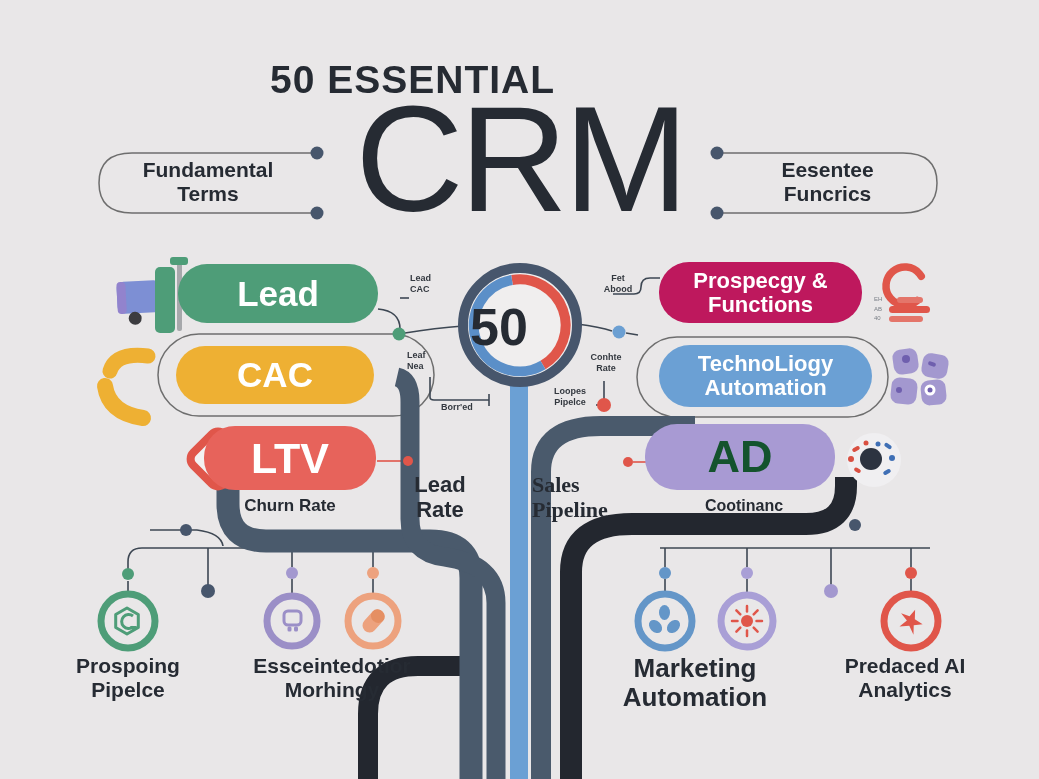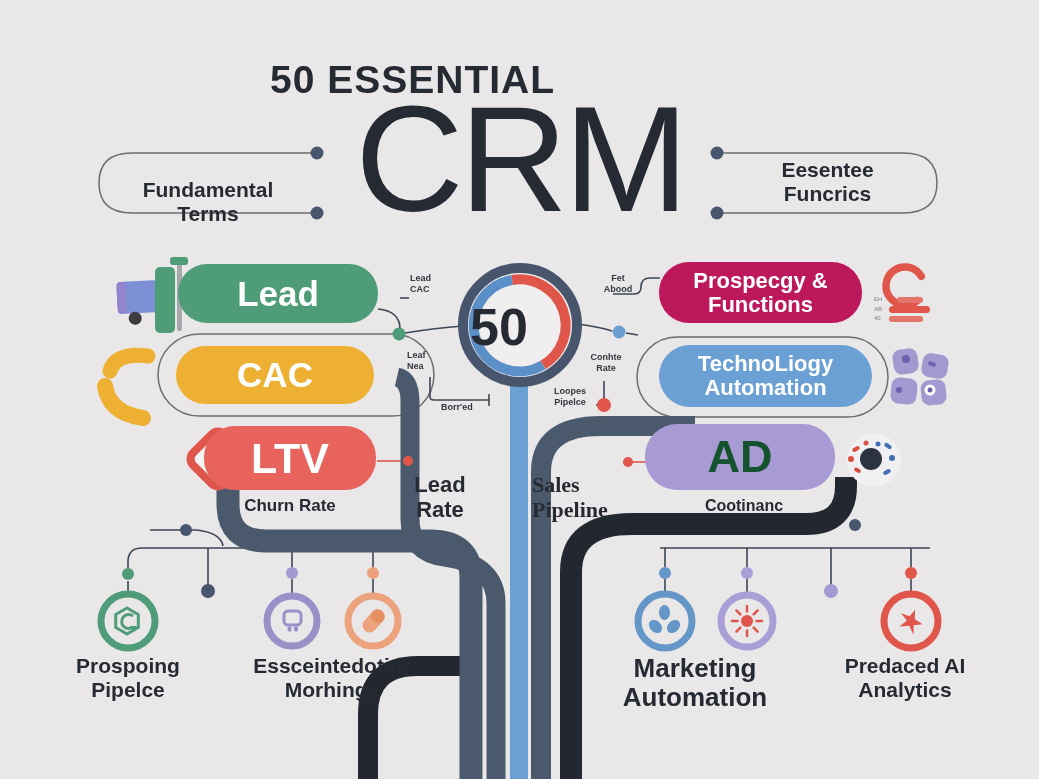"Fundamental" div.lbl { margin-top: 20px -> none }
